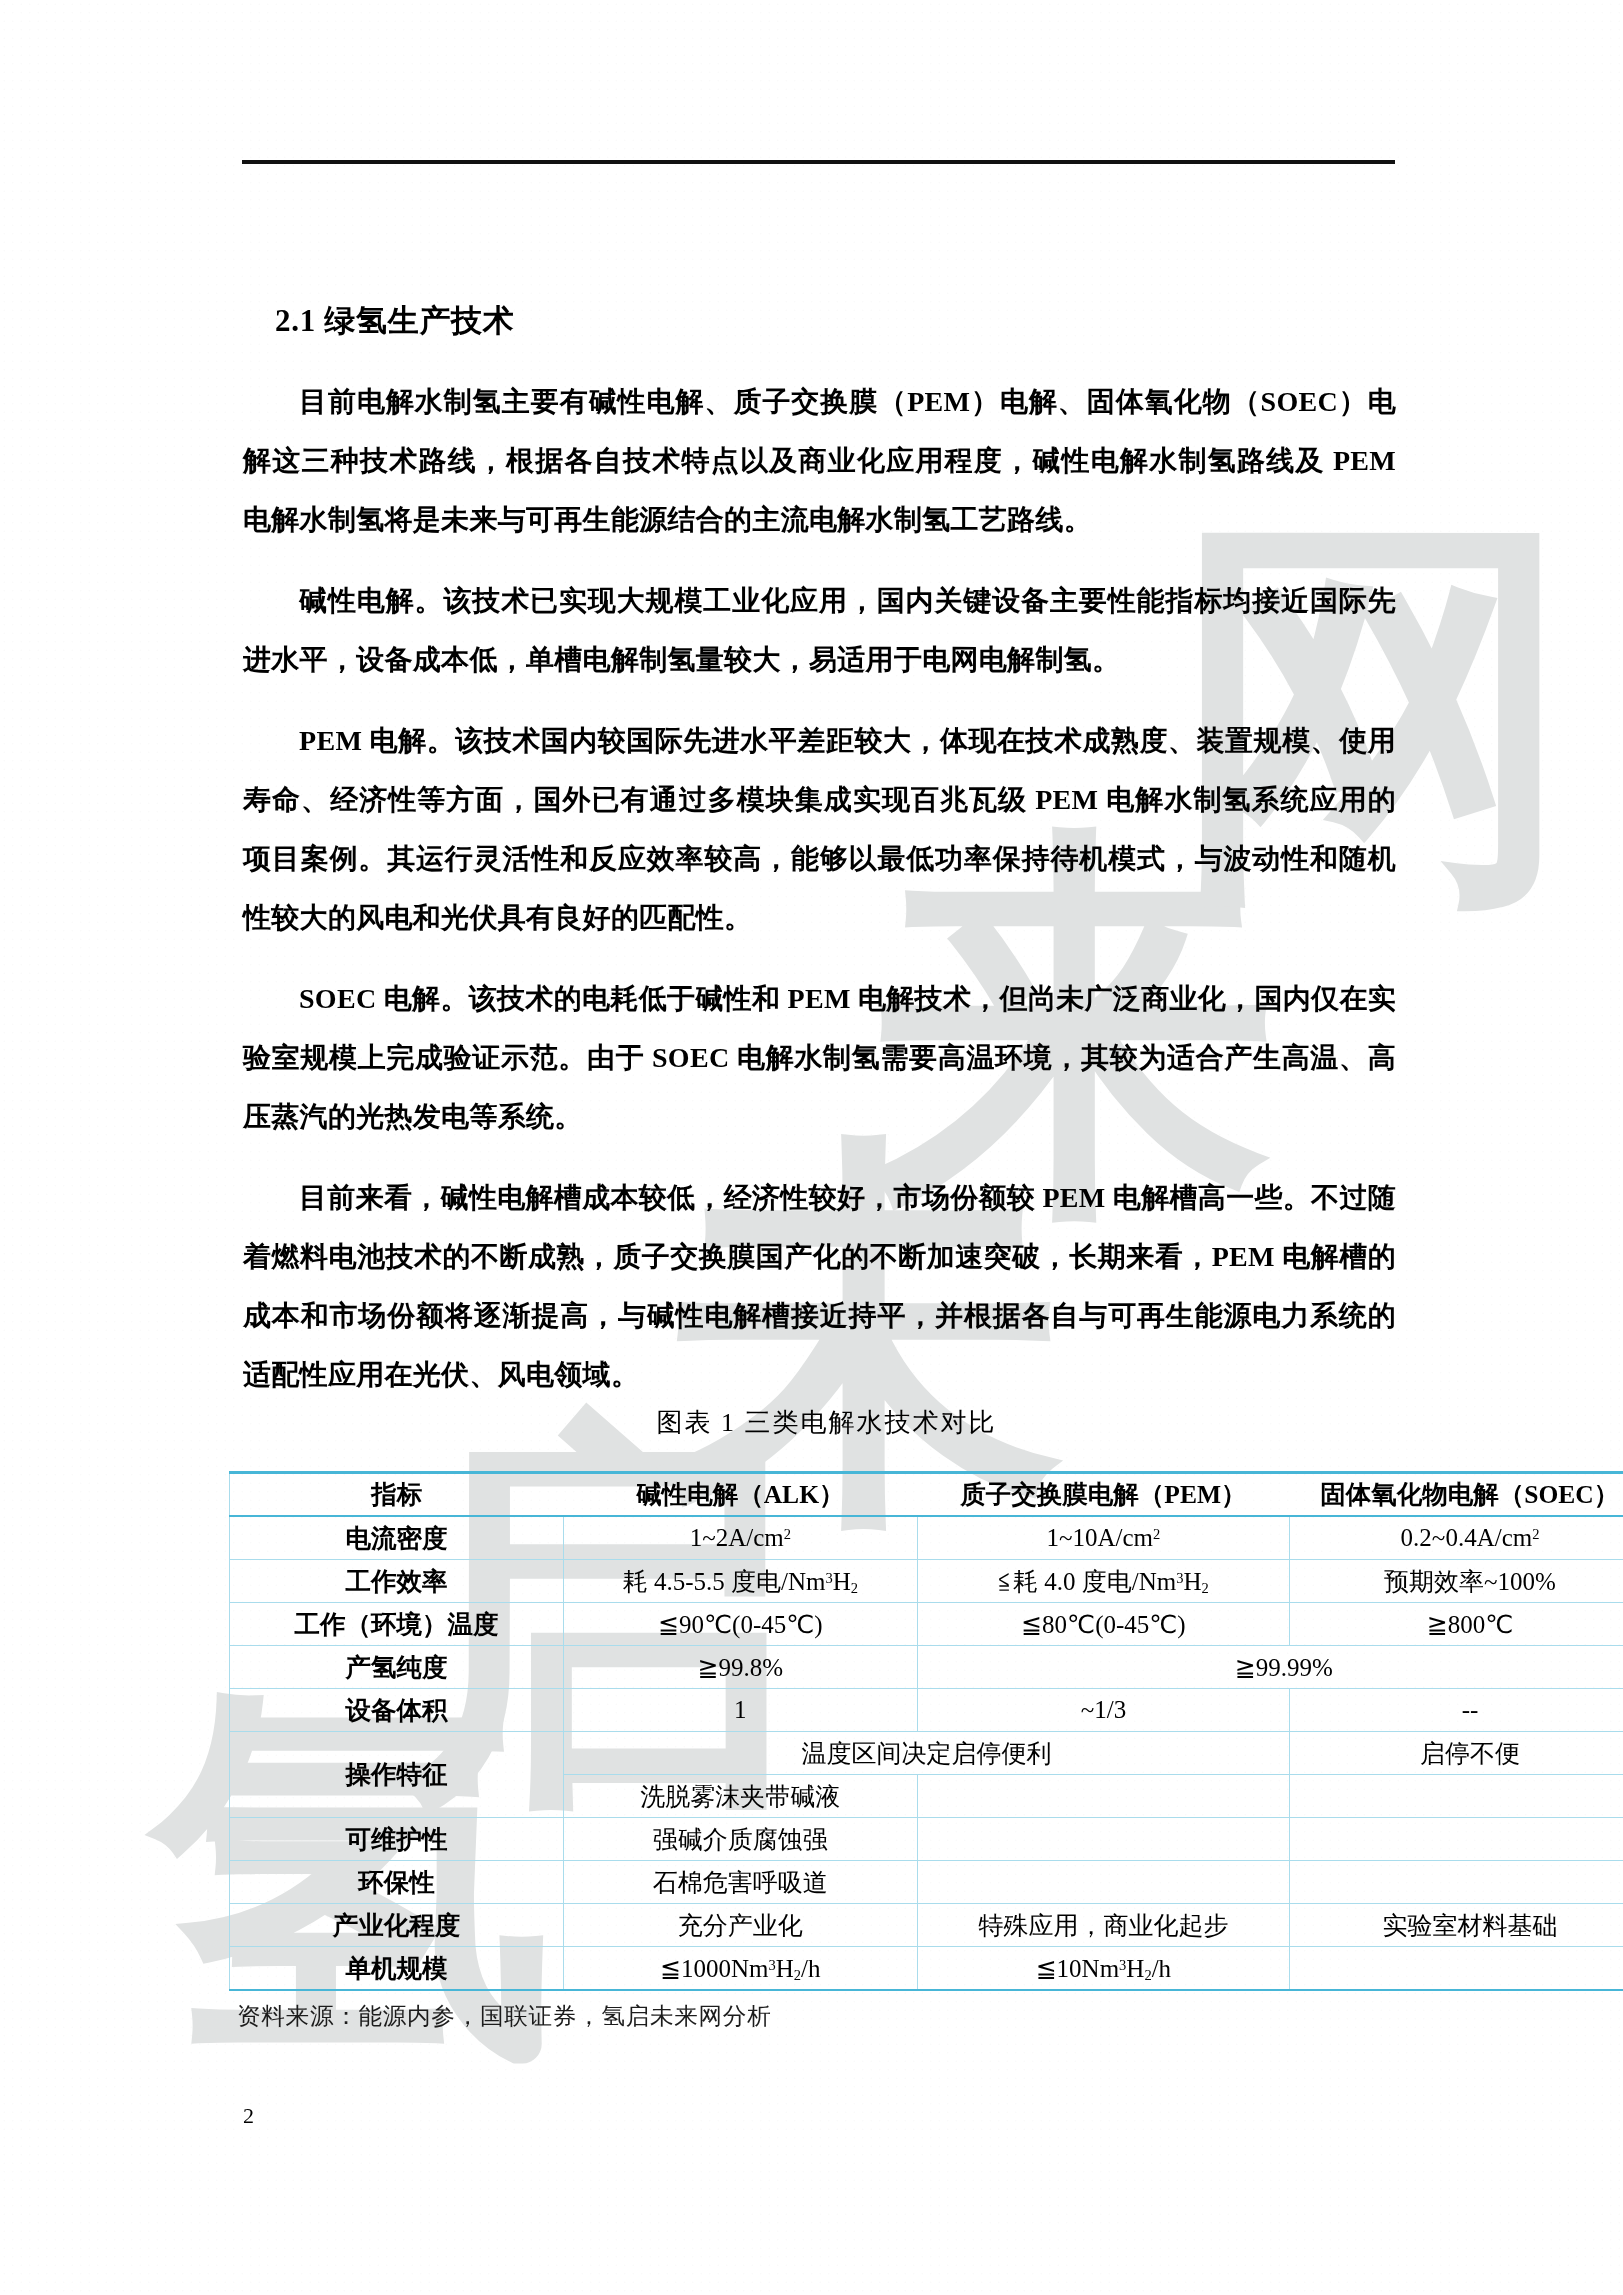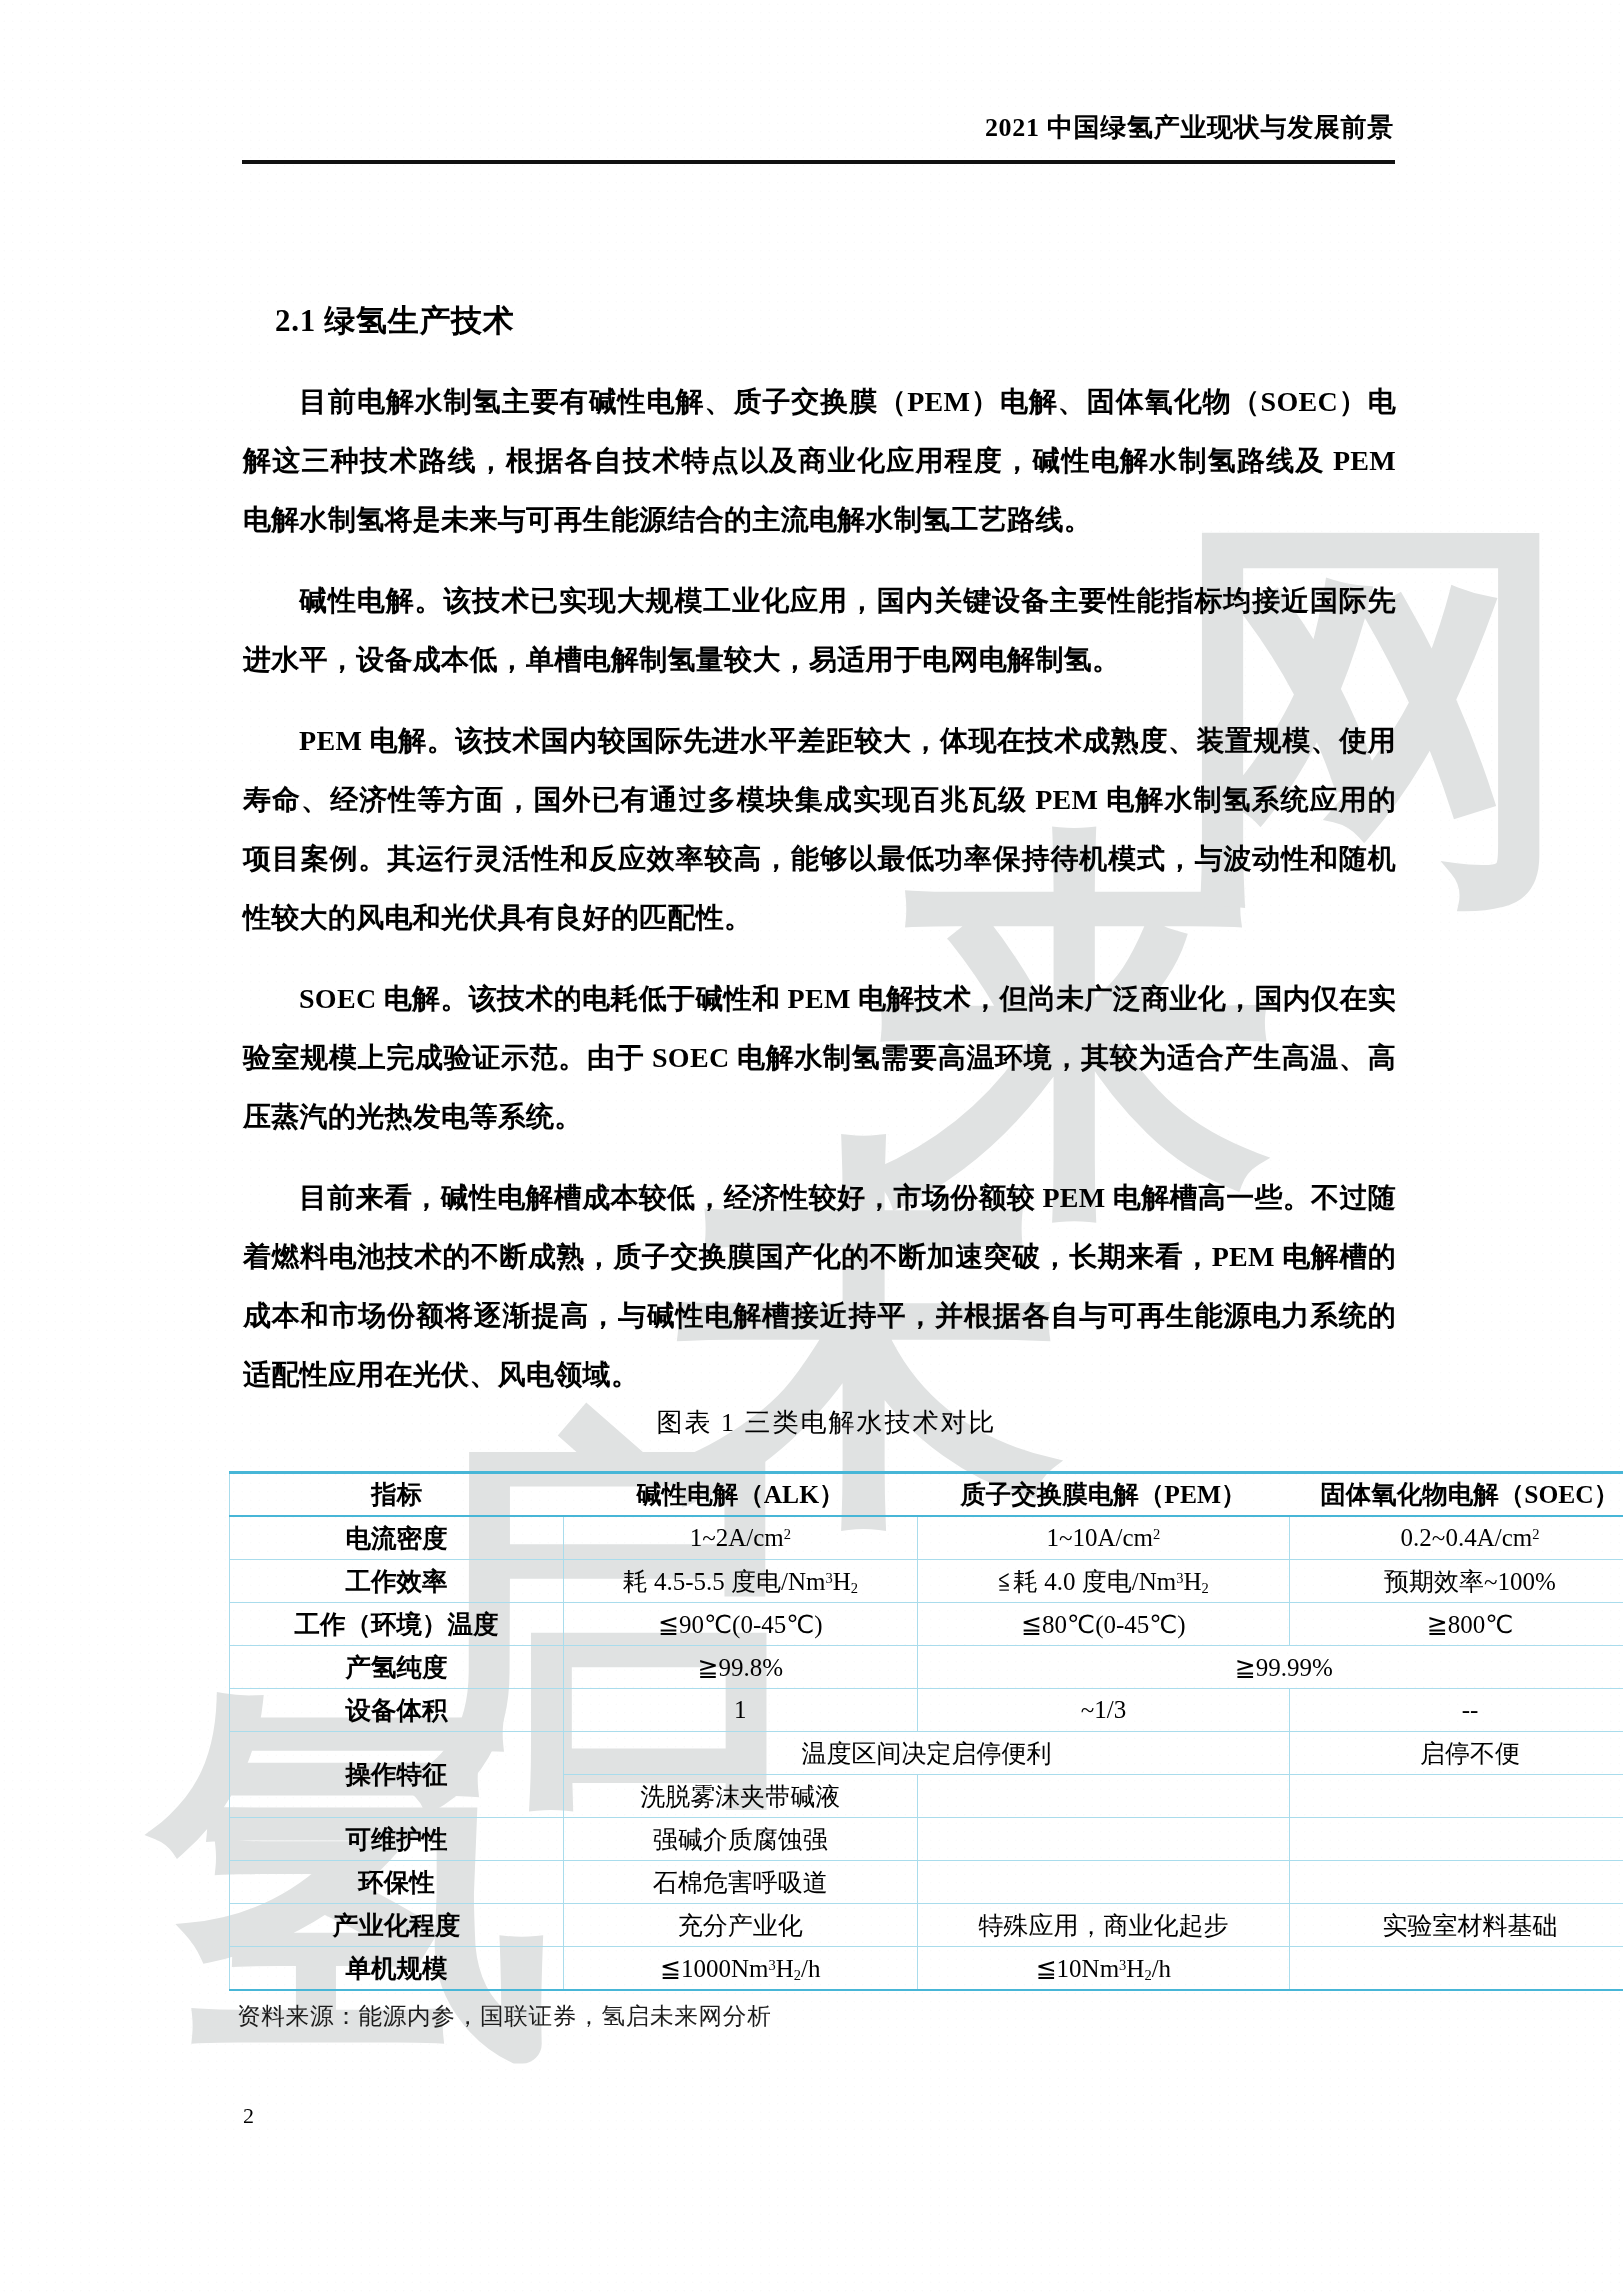"2021 中国绿氢产业现状与发展前景" div.header-title { html: <div>2021 中国绿氢产业现状与发展前景</div> -> none }
